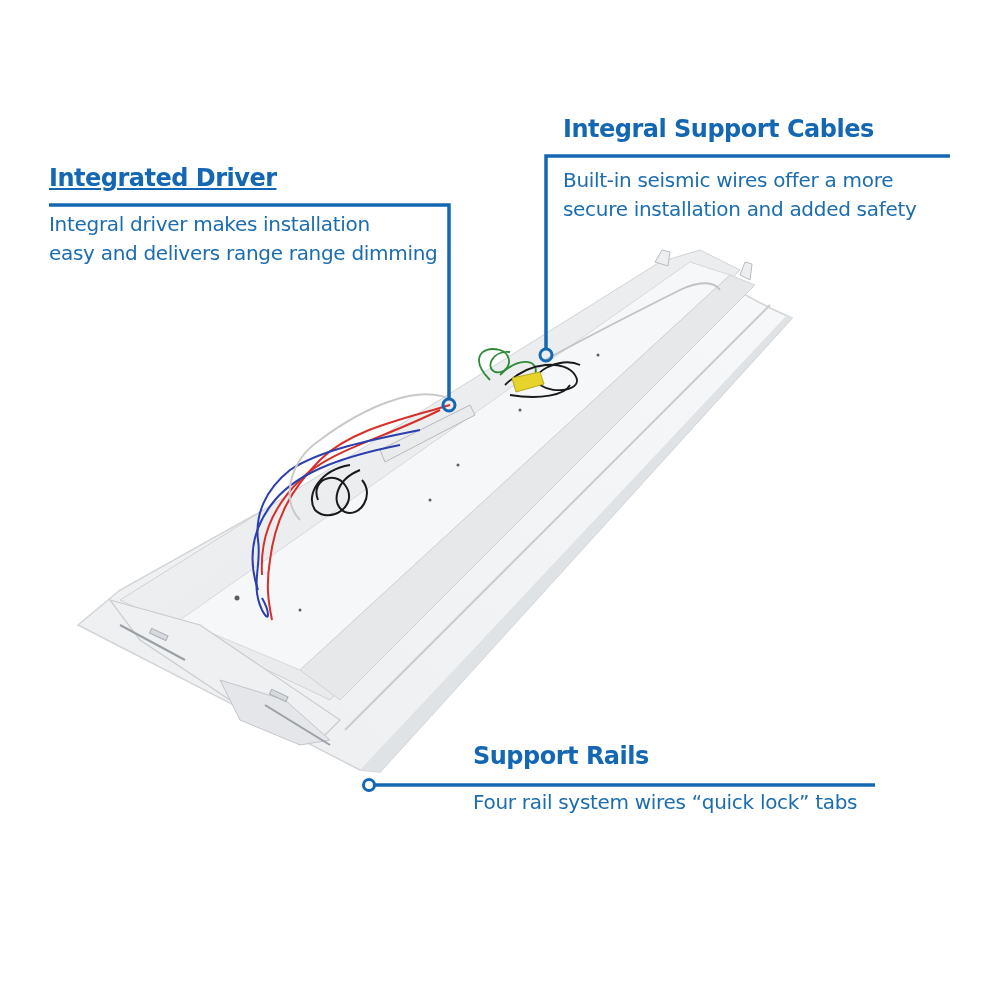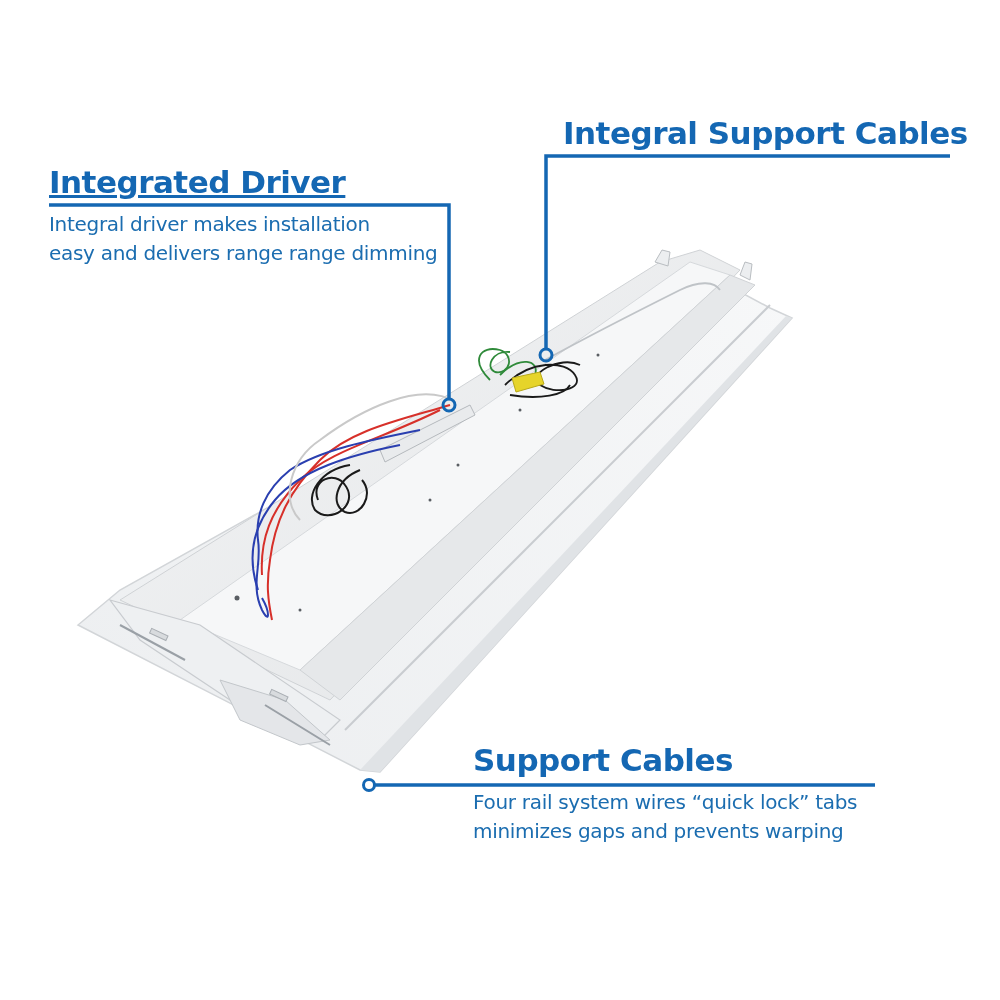"Integral Support Cables" .title { font-size: 31px -> 24px }
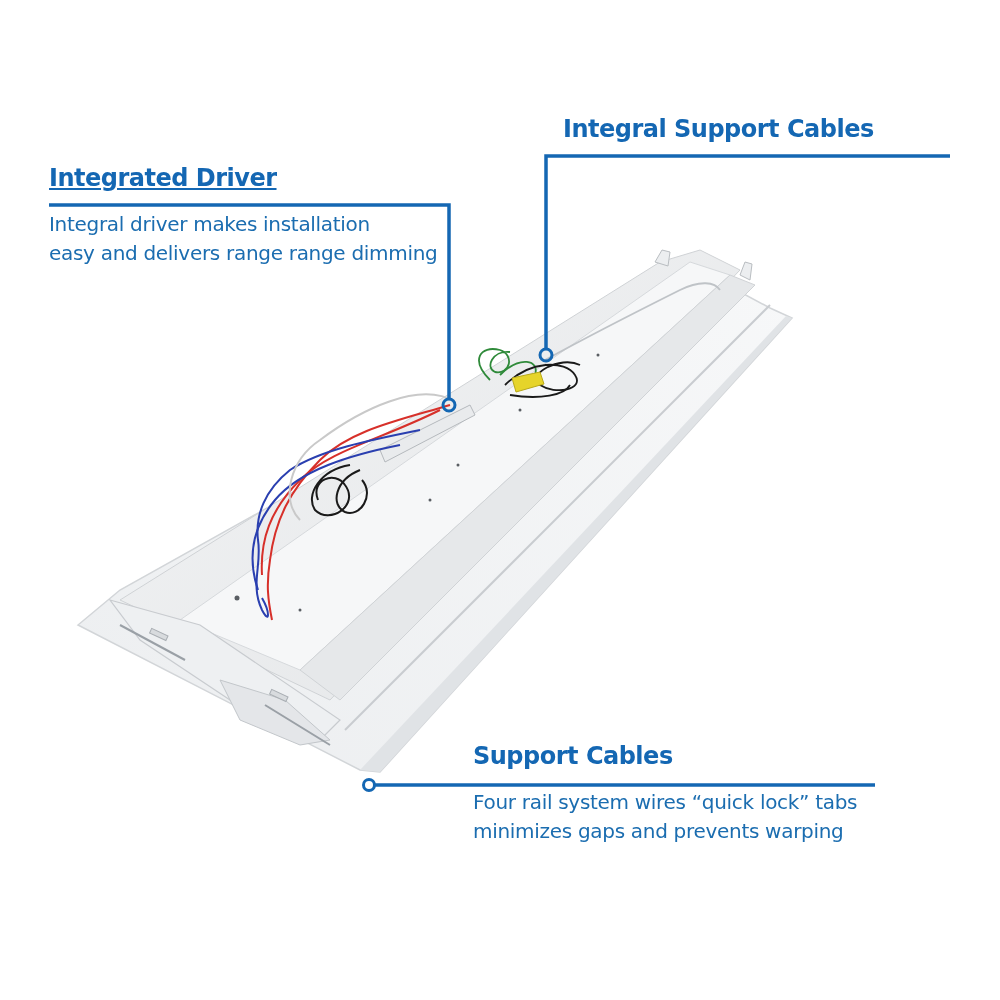"Built-in seismic wires offer a" div { html: none -> <div>Built-in seismic wires offer a more</div> }
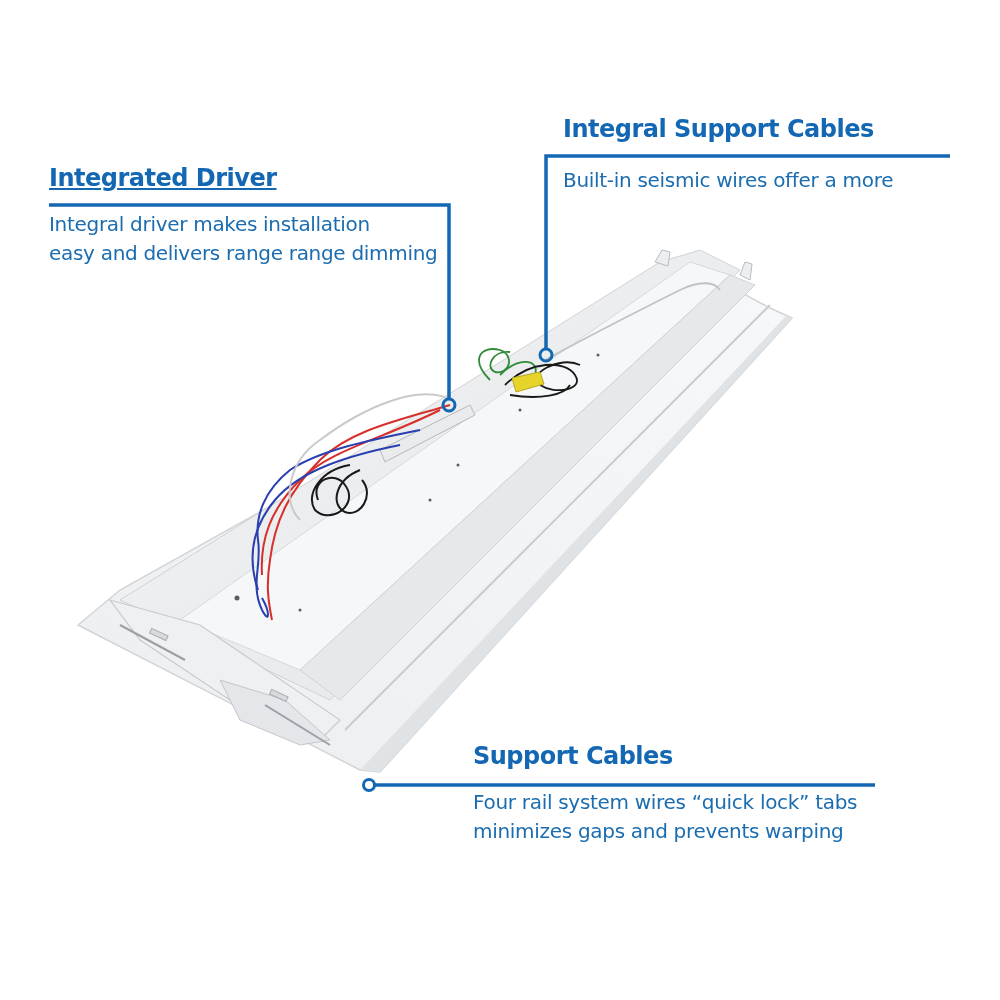"secure installation and added safety" div { html: none -> <div>secure installation and added safety</div> }
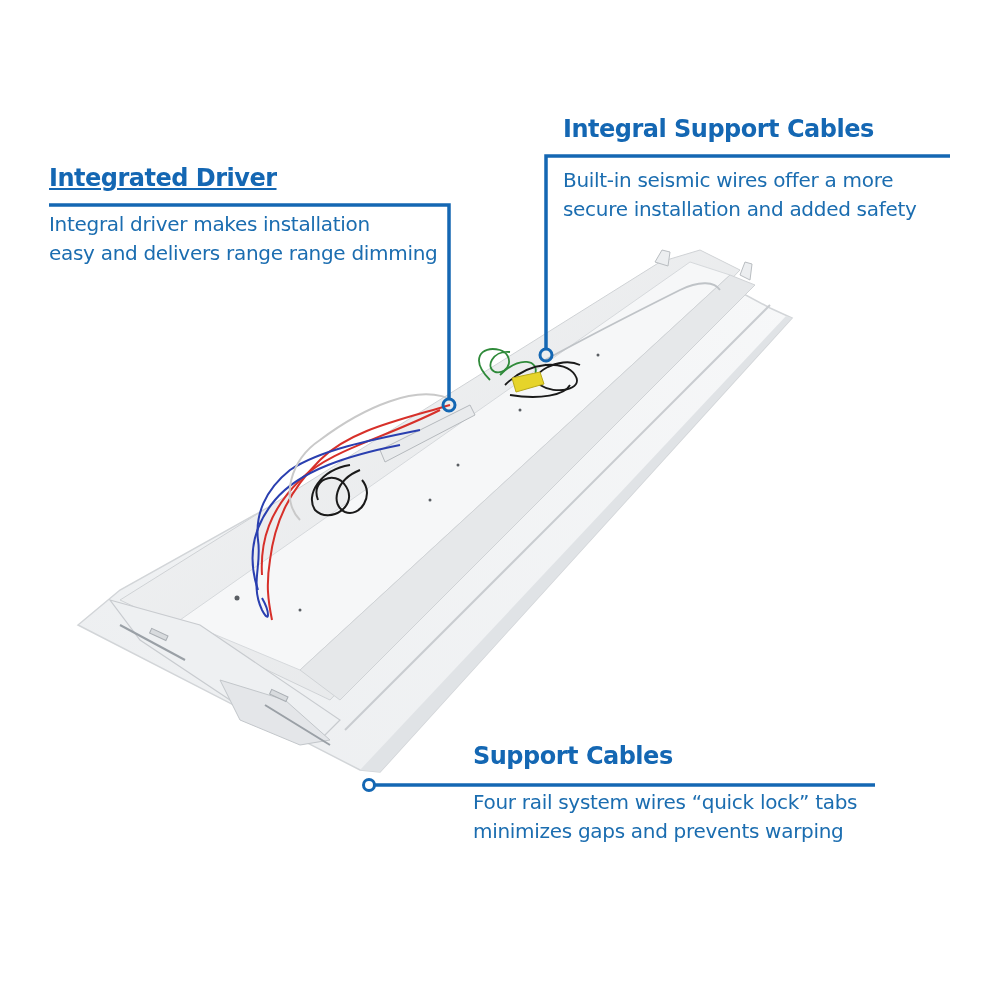"Support Cables" div.title { text: Cables -> Rails }
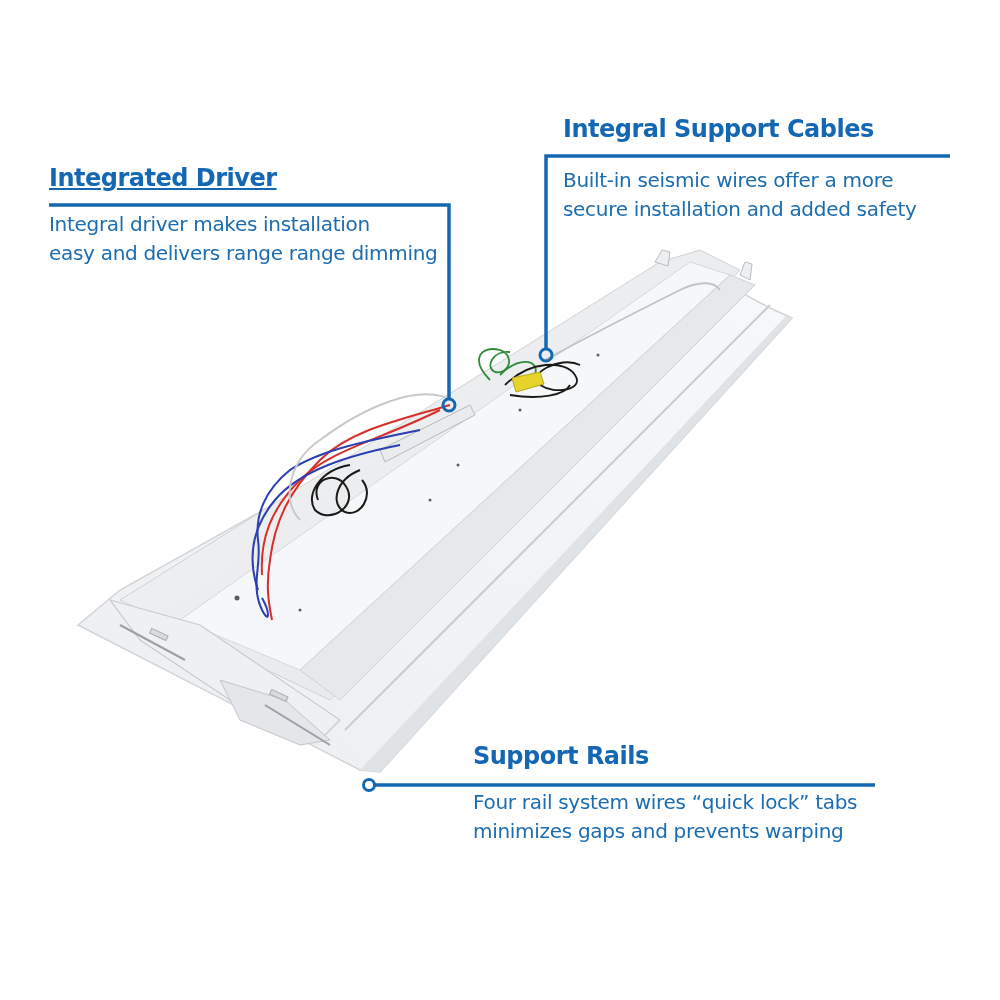"minimizes gaps and prevents warping" div { html: <div>minimizes gaps and prevents warping</div> -> none }
